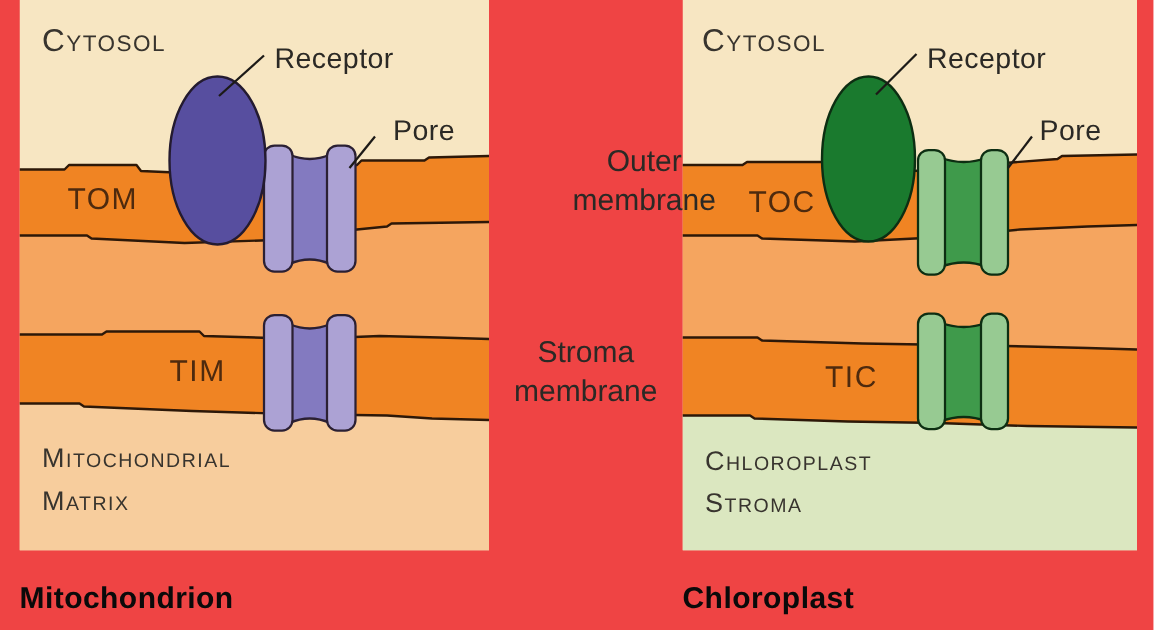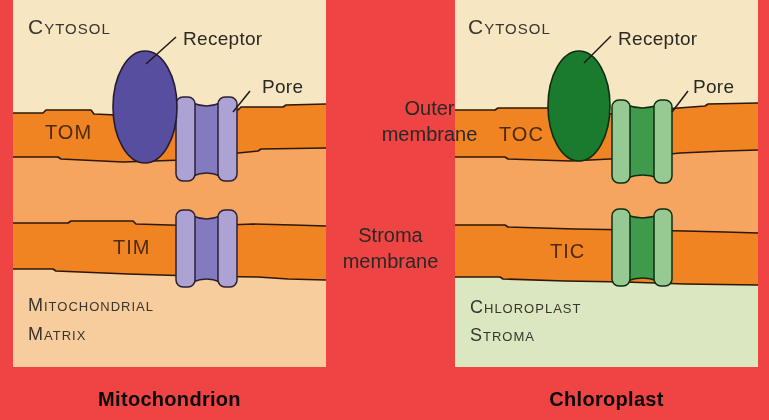"Mitochondrion" .caption { text-align: center -> none }
